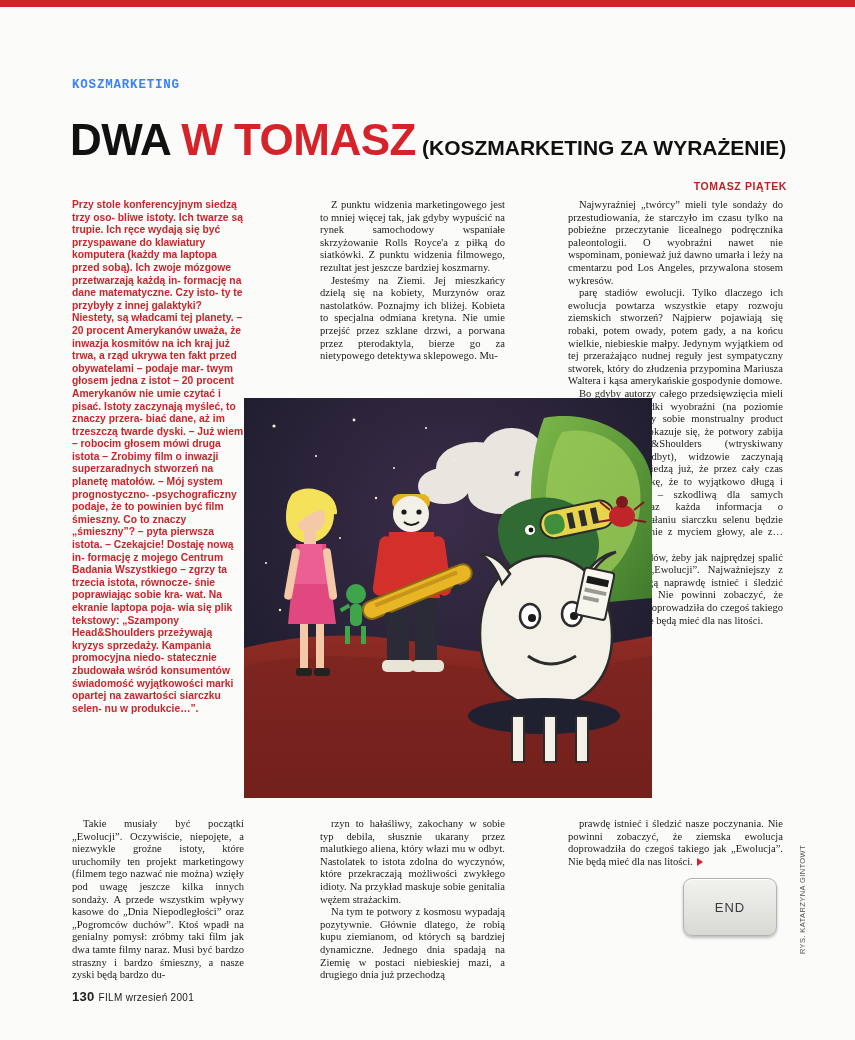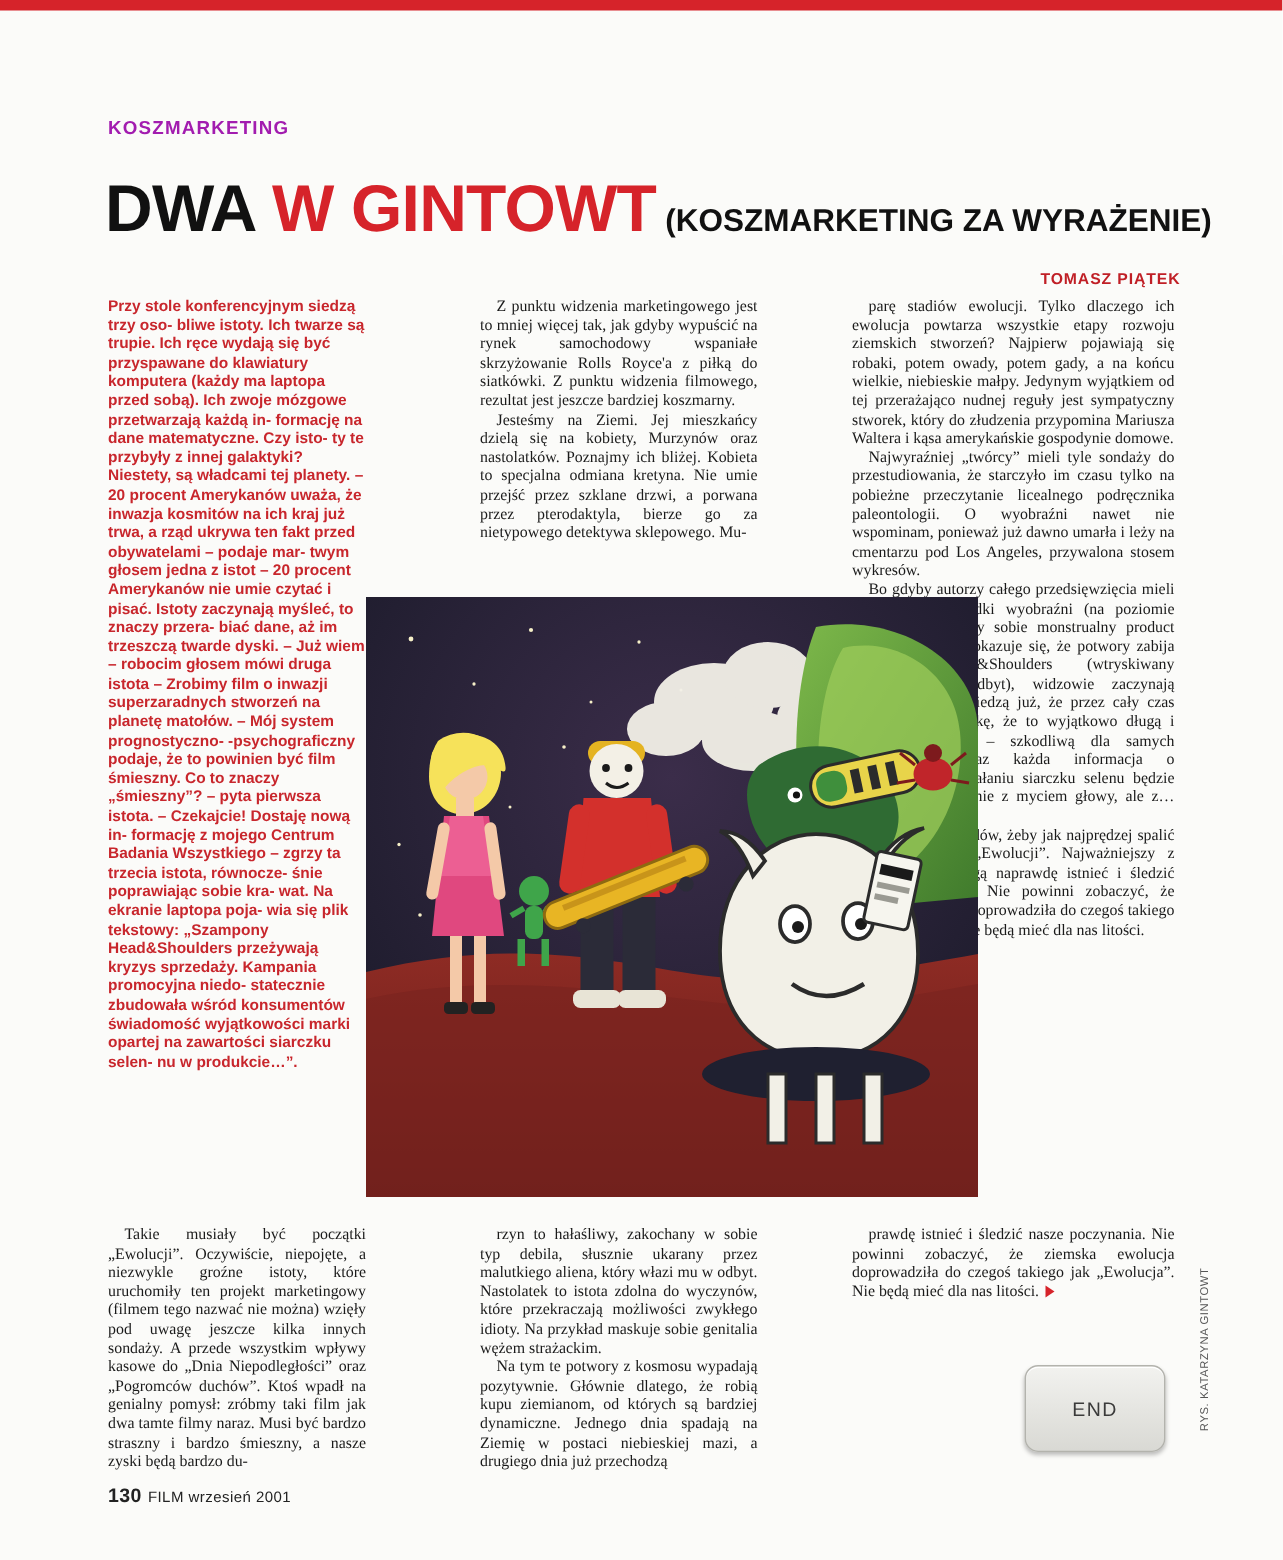"KOSZMARKETING" .kicker { color: #a21caf -> #3b82f6; font-family: Liberation Sans, sans-serif -> Liberation Mono, monospace }
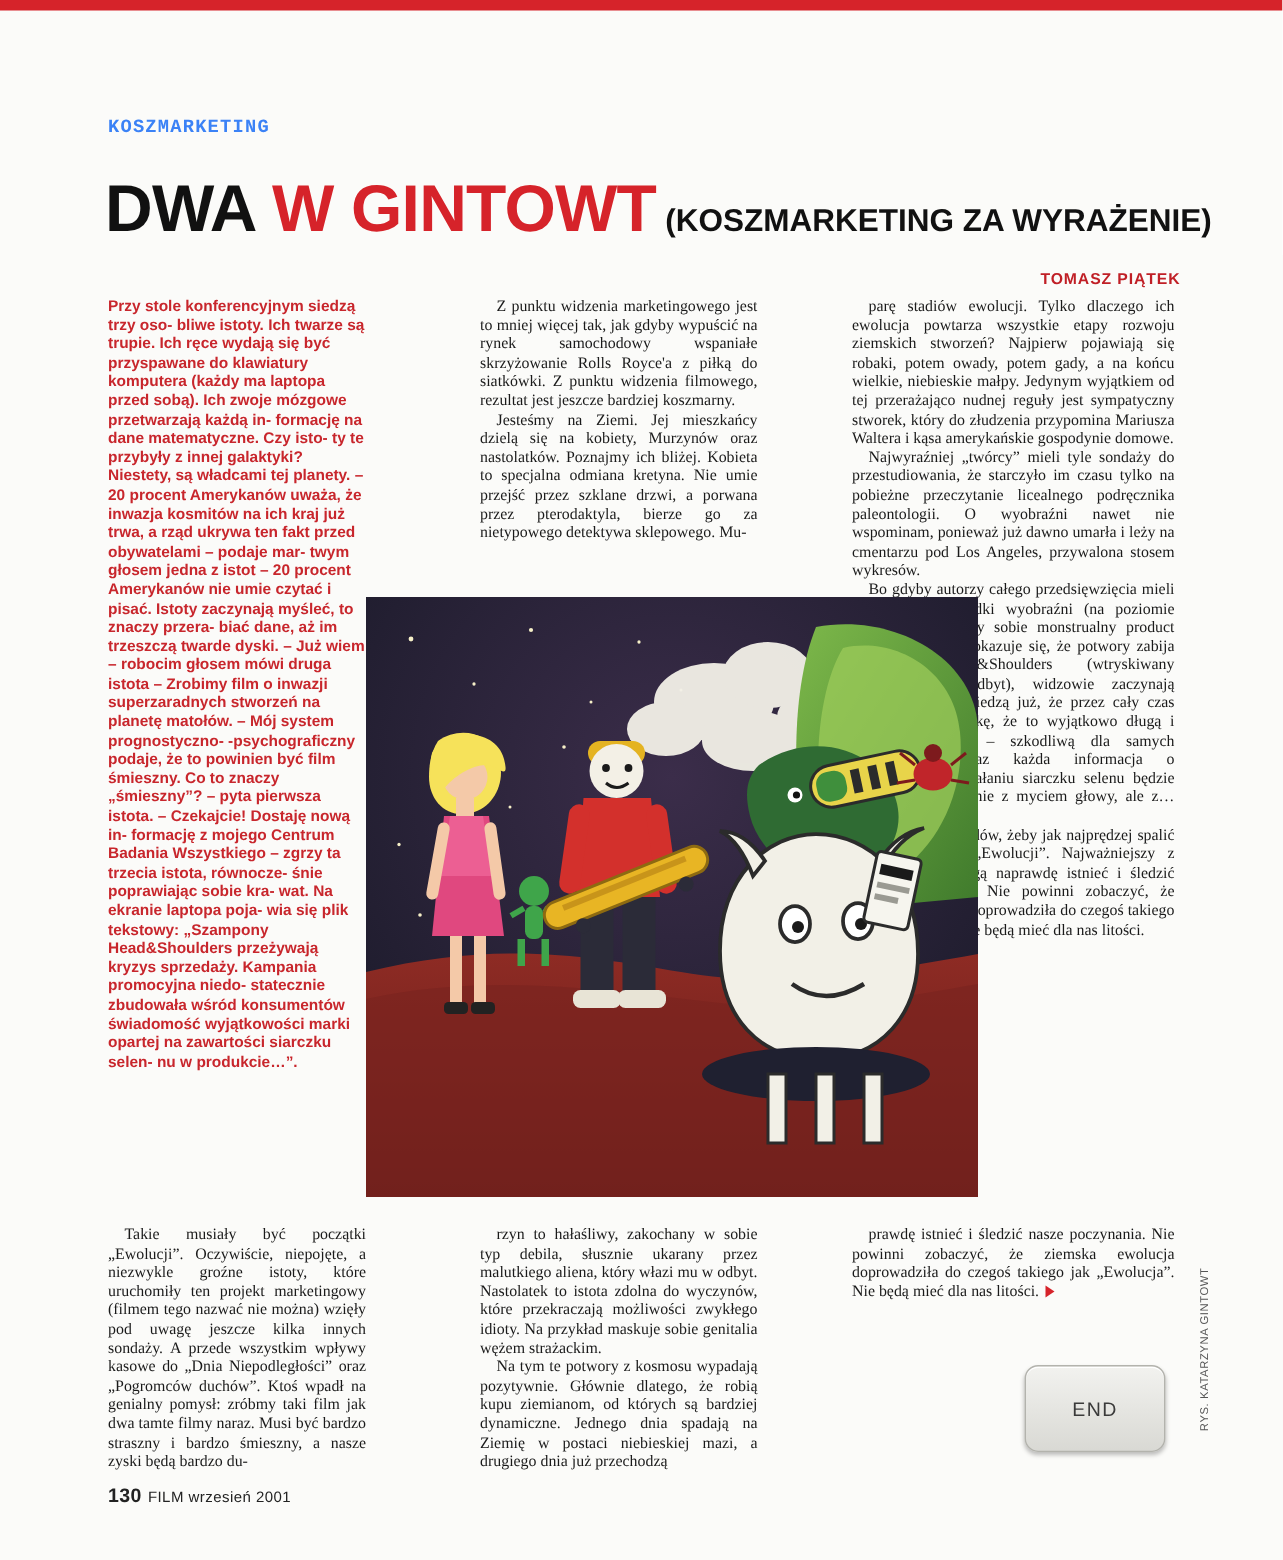"W GINTOWT" span.h-red { text: GINTOWT -> TOMASZ }
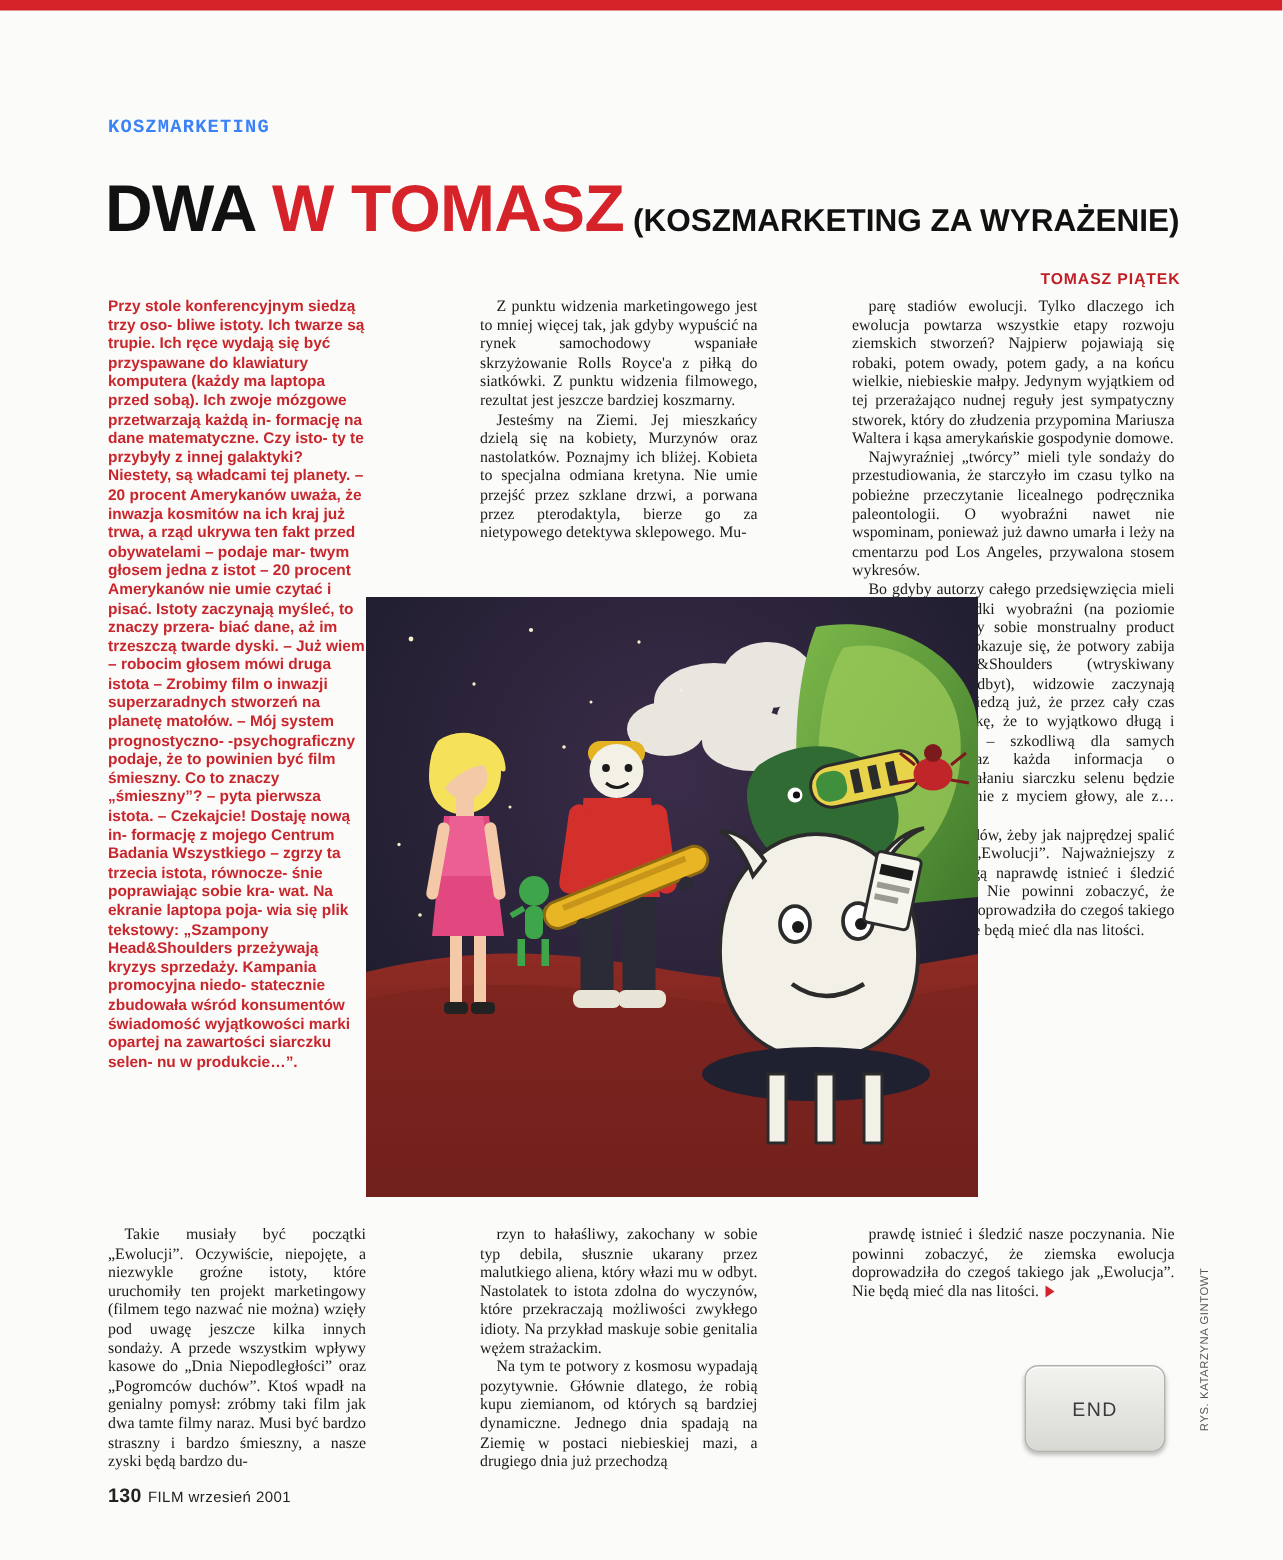"parę stadiów ewolucji. Tylko dlaczego" p { order: before "Najwyraźniej „twórcy” mieli tyle sondaży" -> after "Najwyraźniej „twórcy” mieli tyle sondaży" }
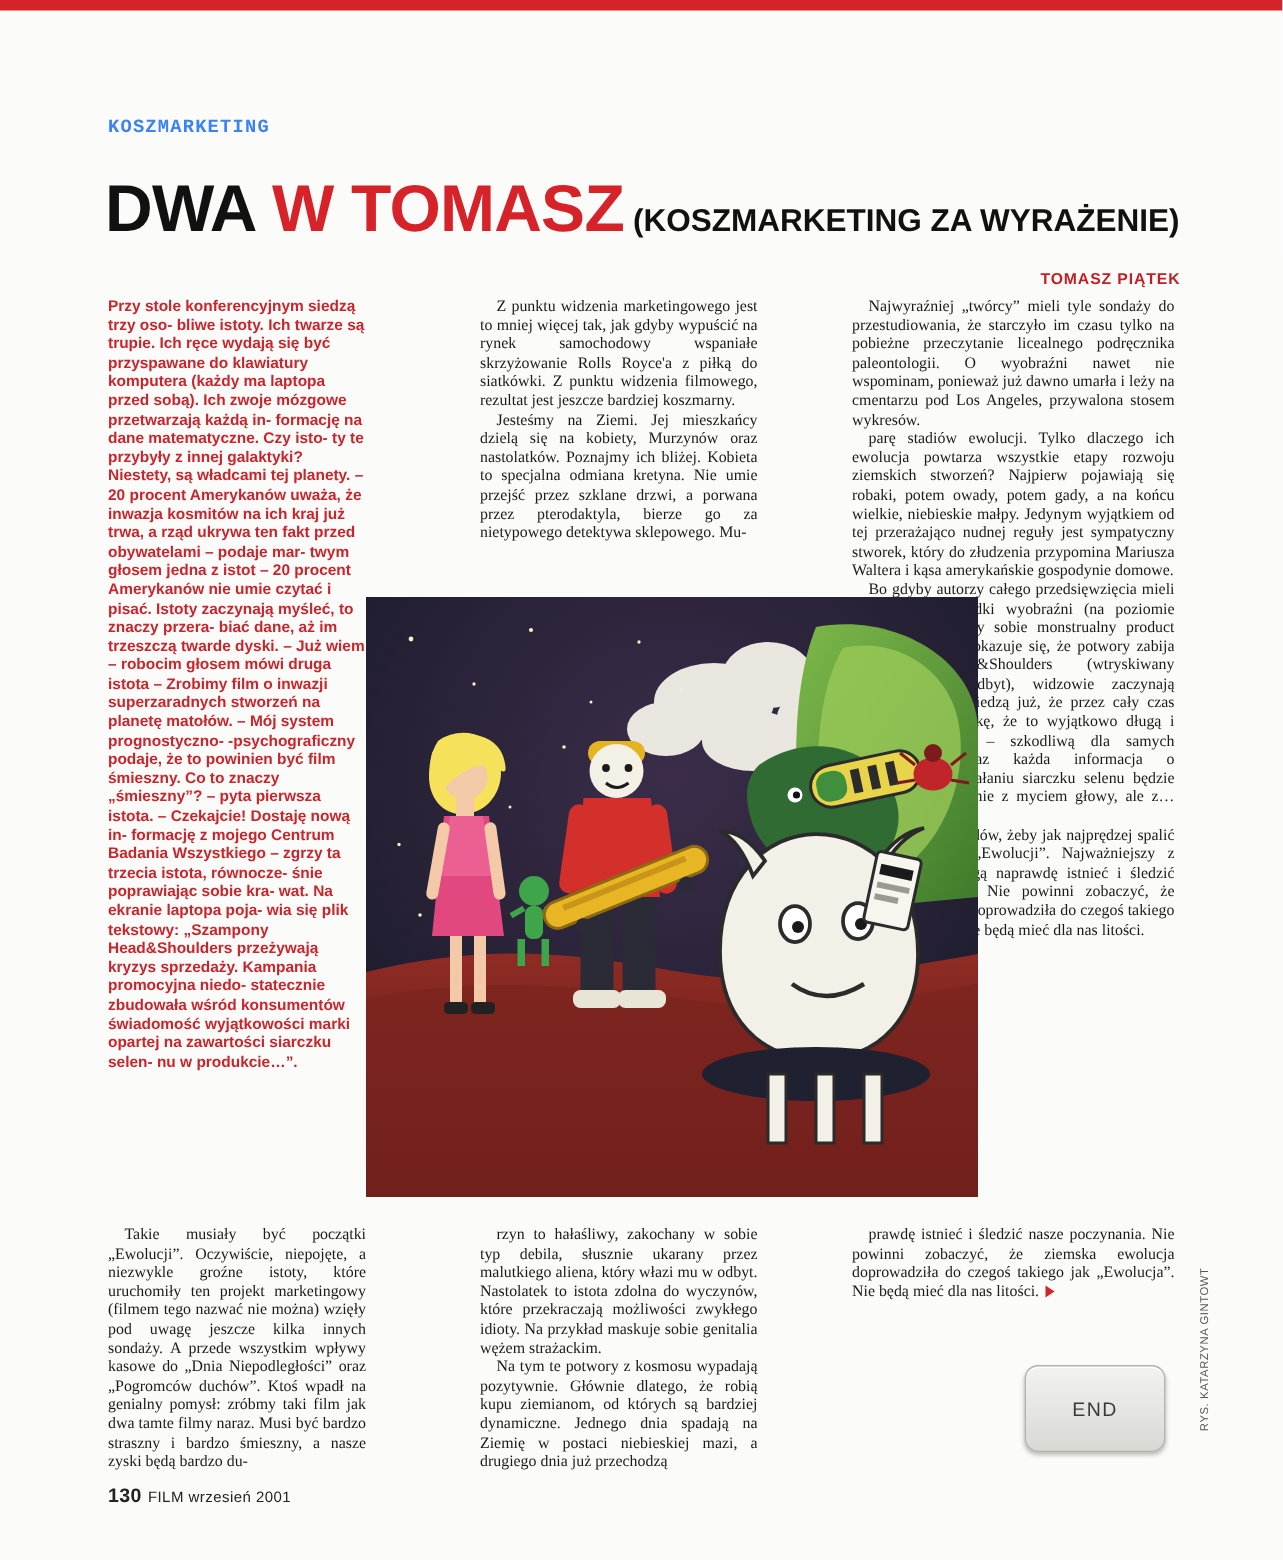"END" .end-button { bottom: 72px -> 104px }
